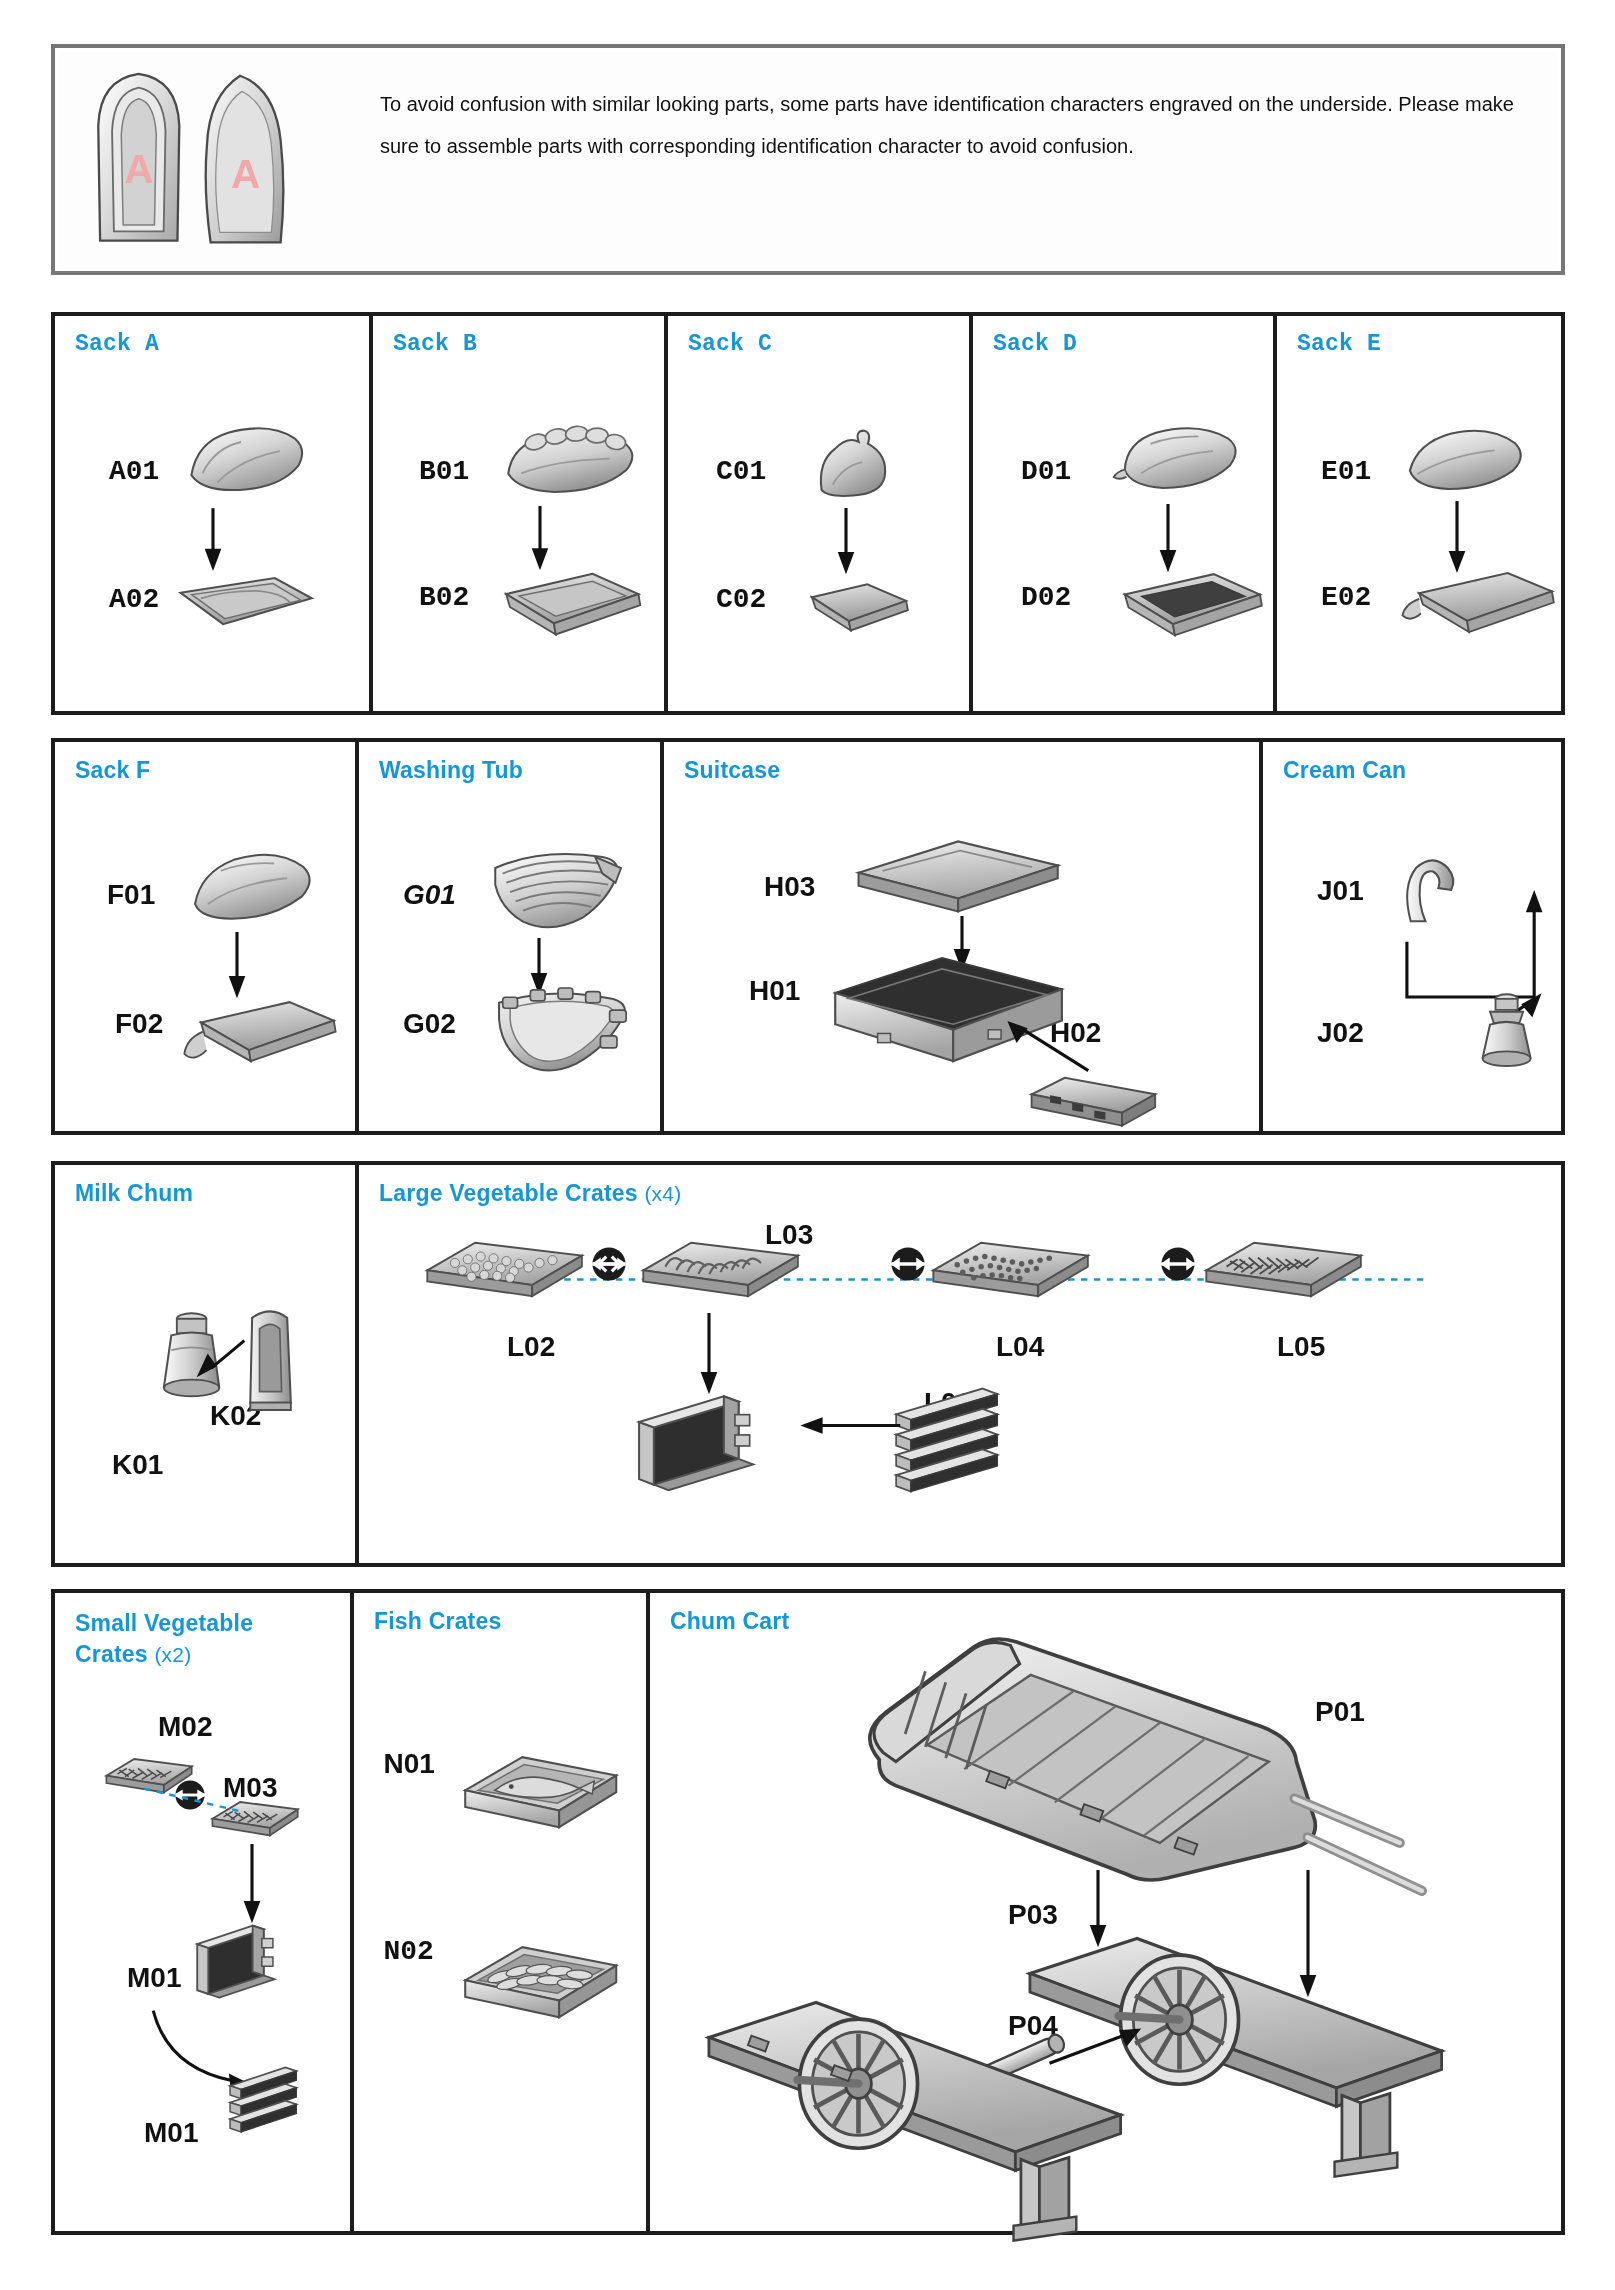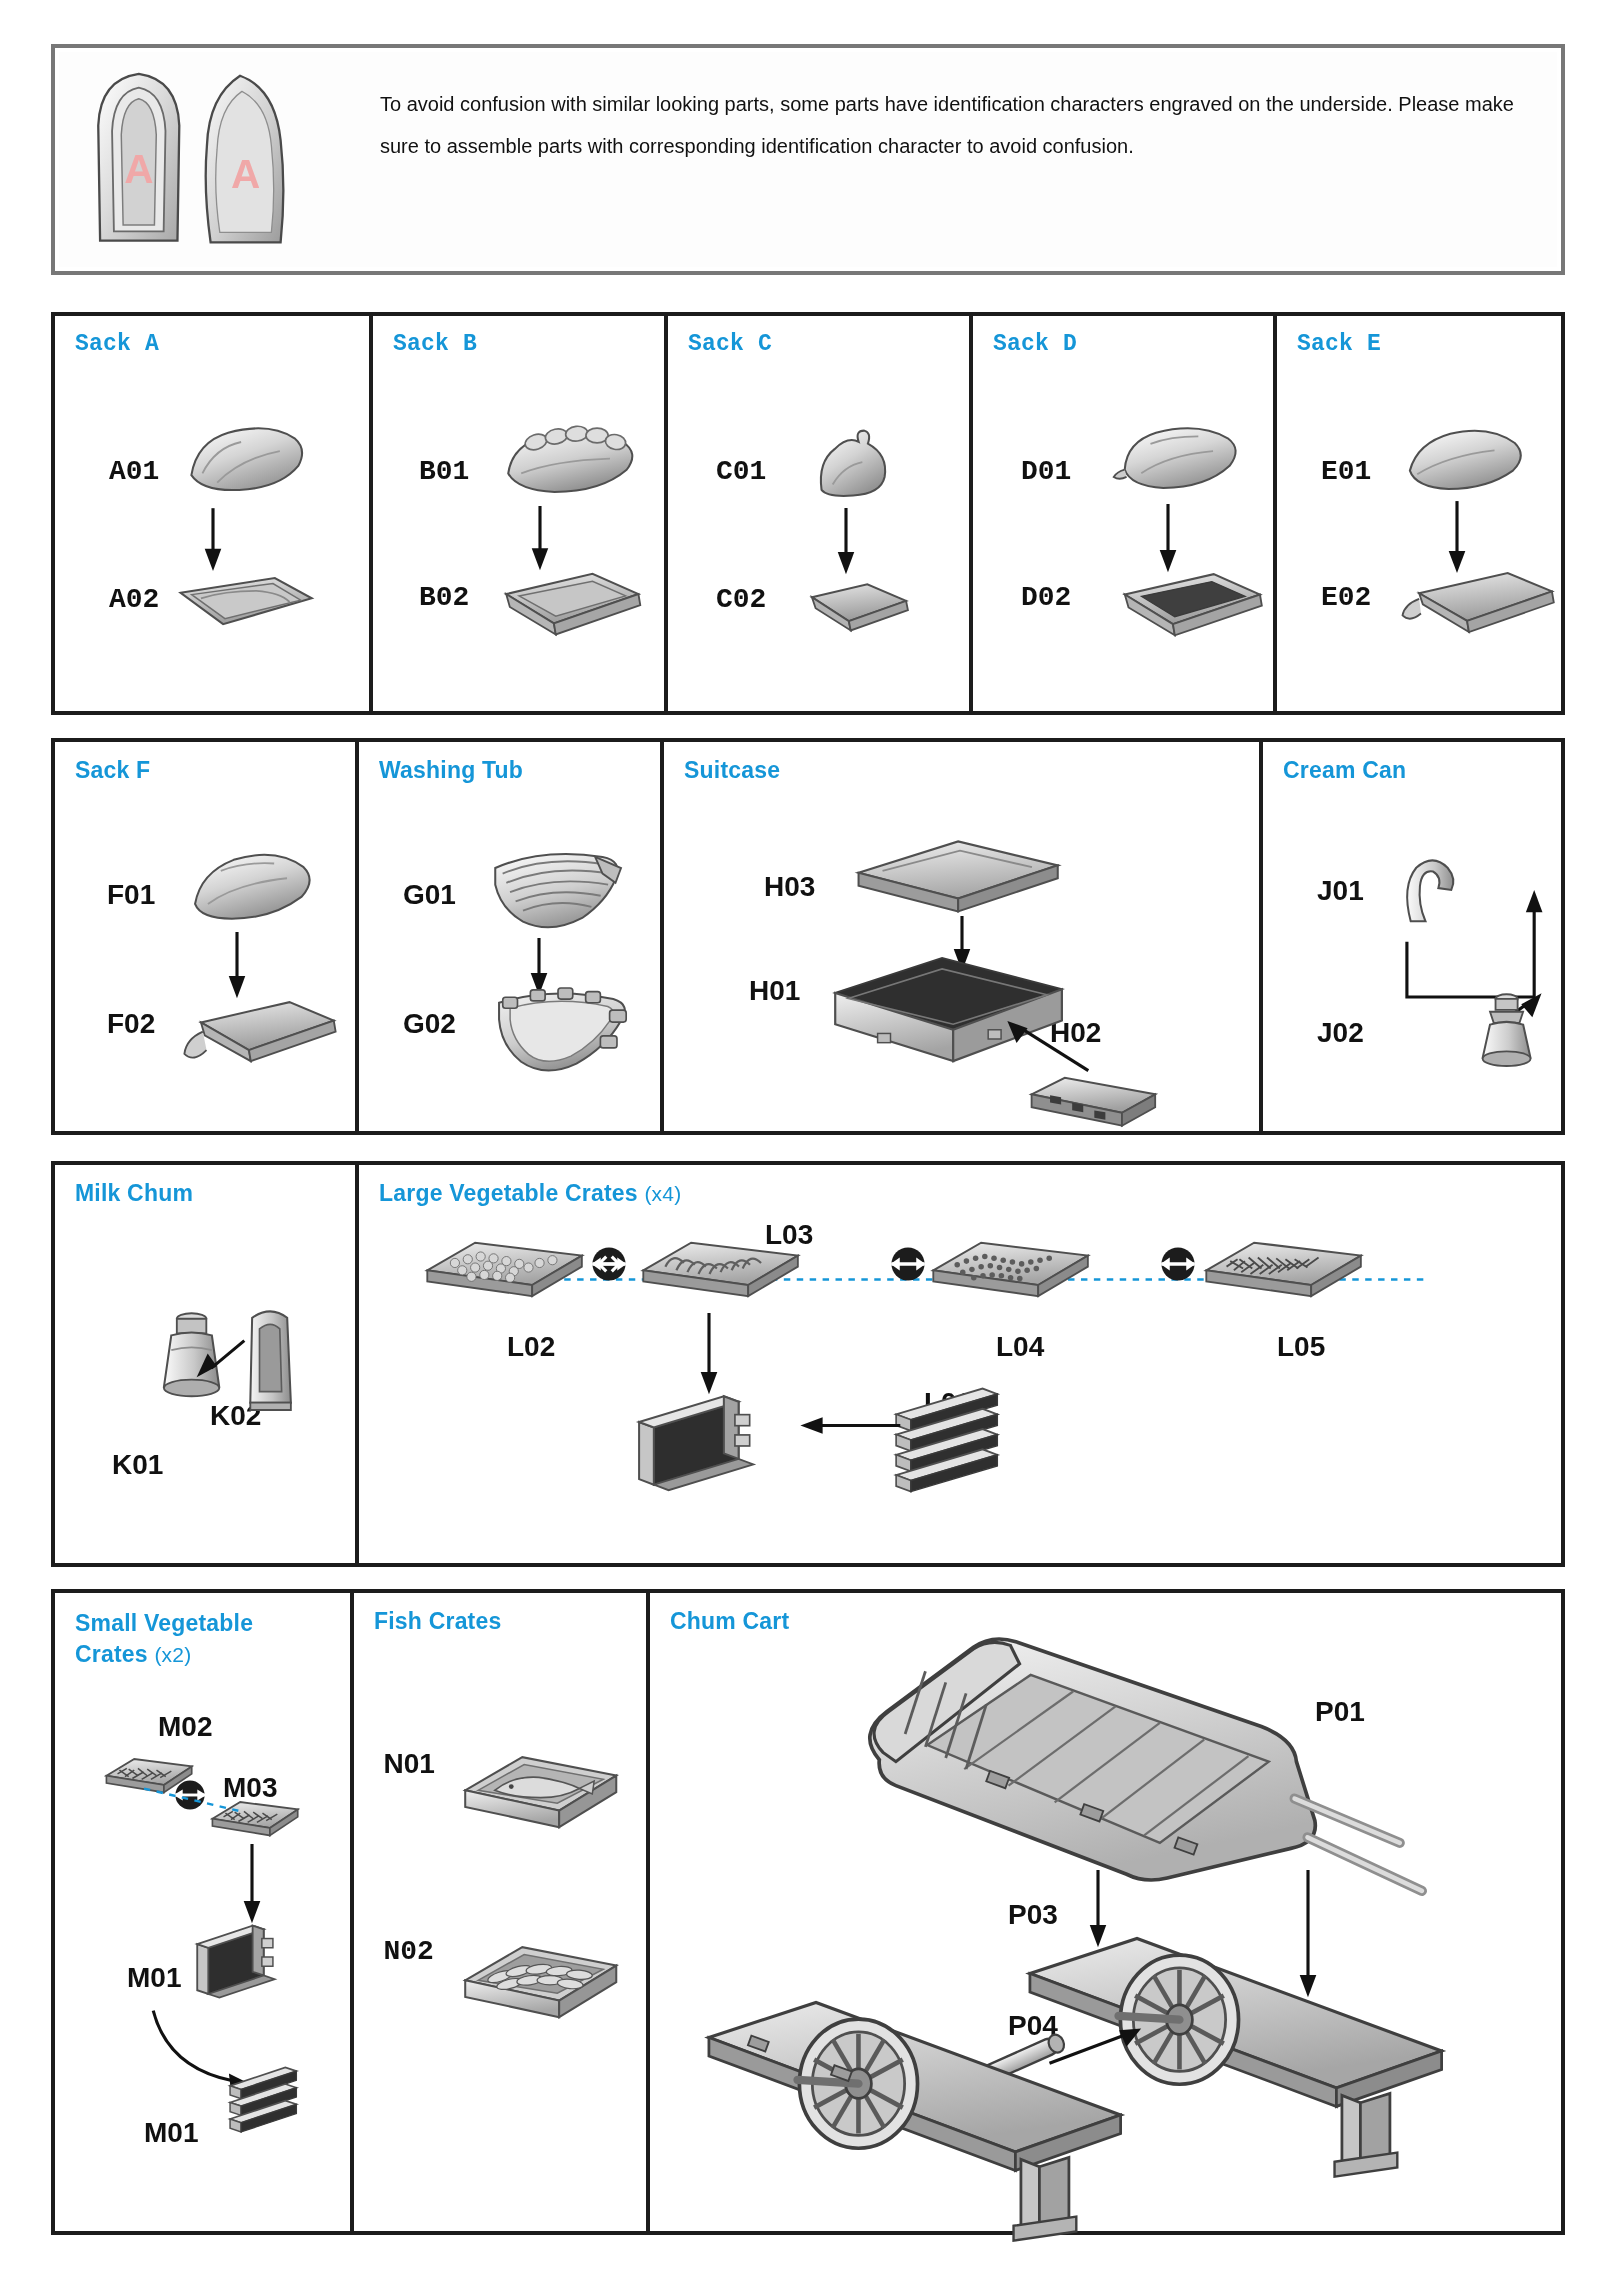"G01" div.plabel { font-style: none -> italic }
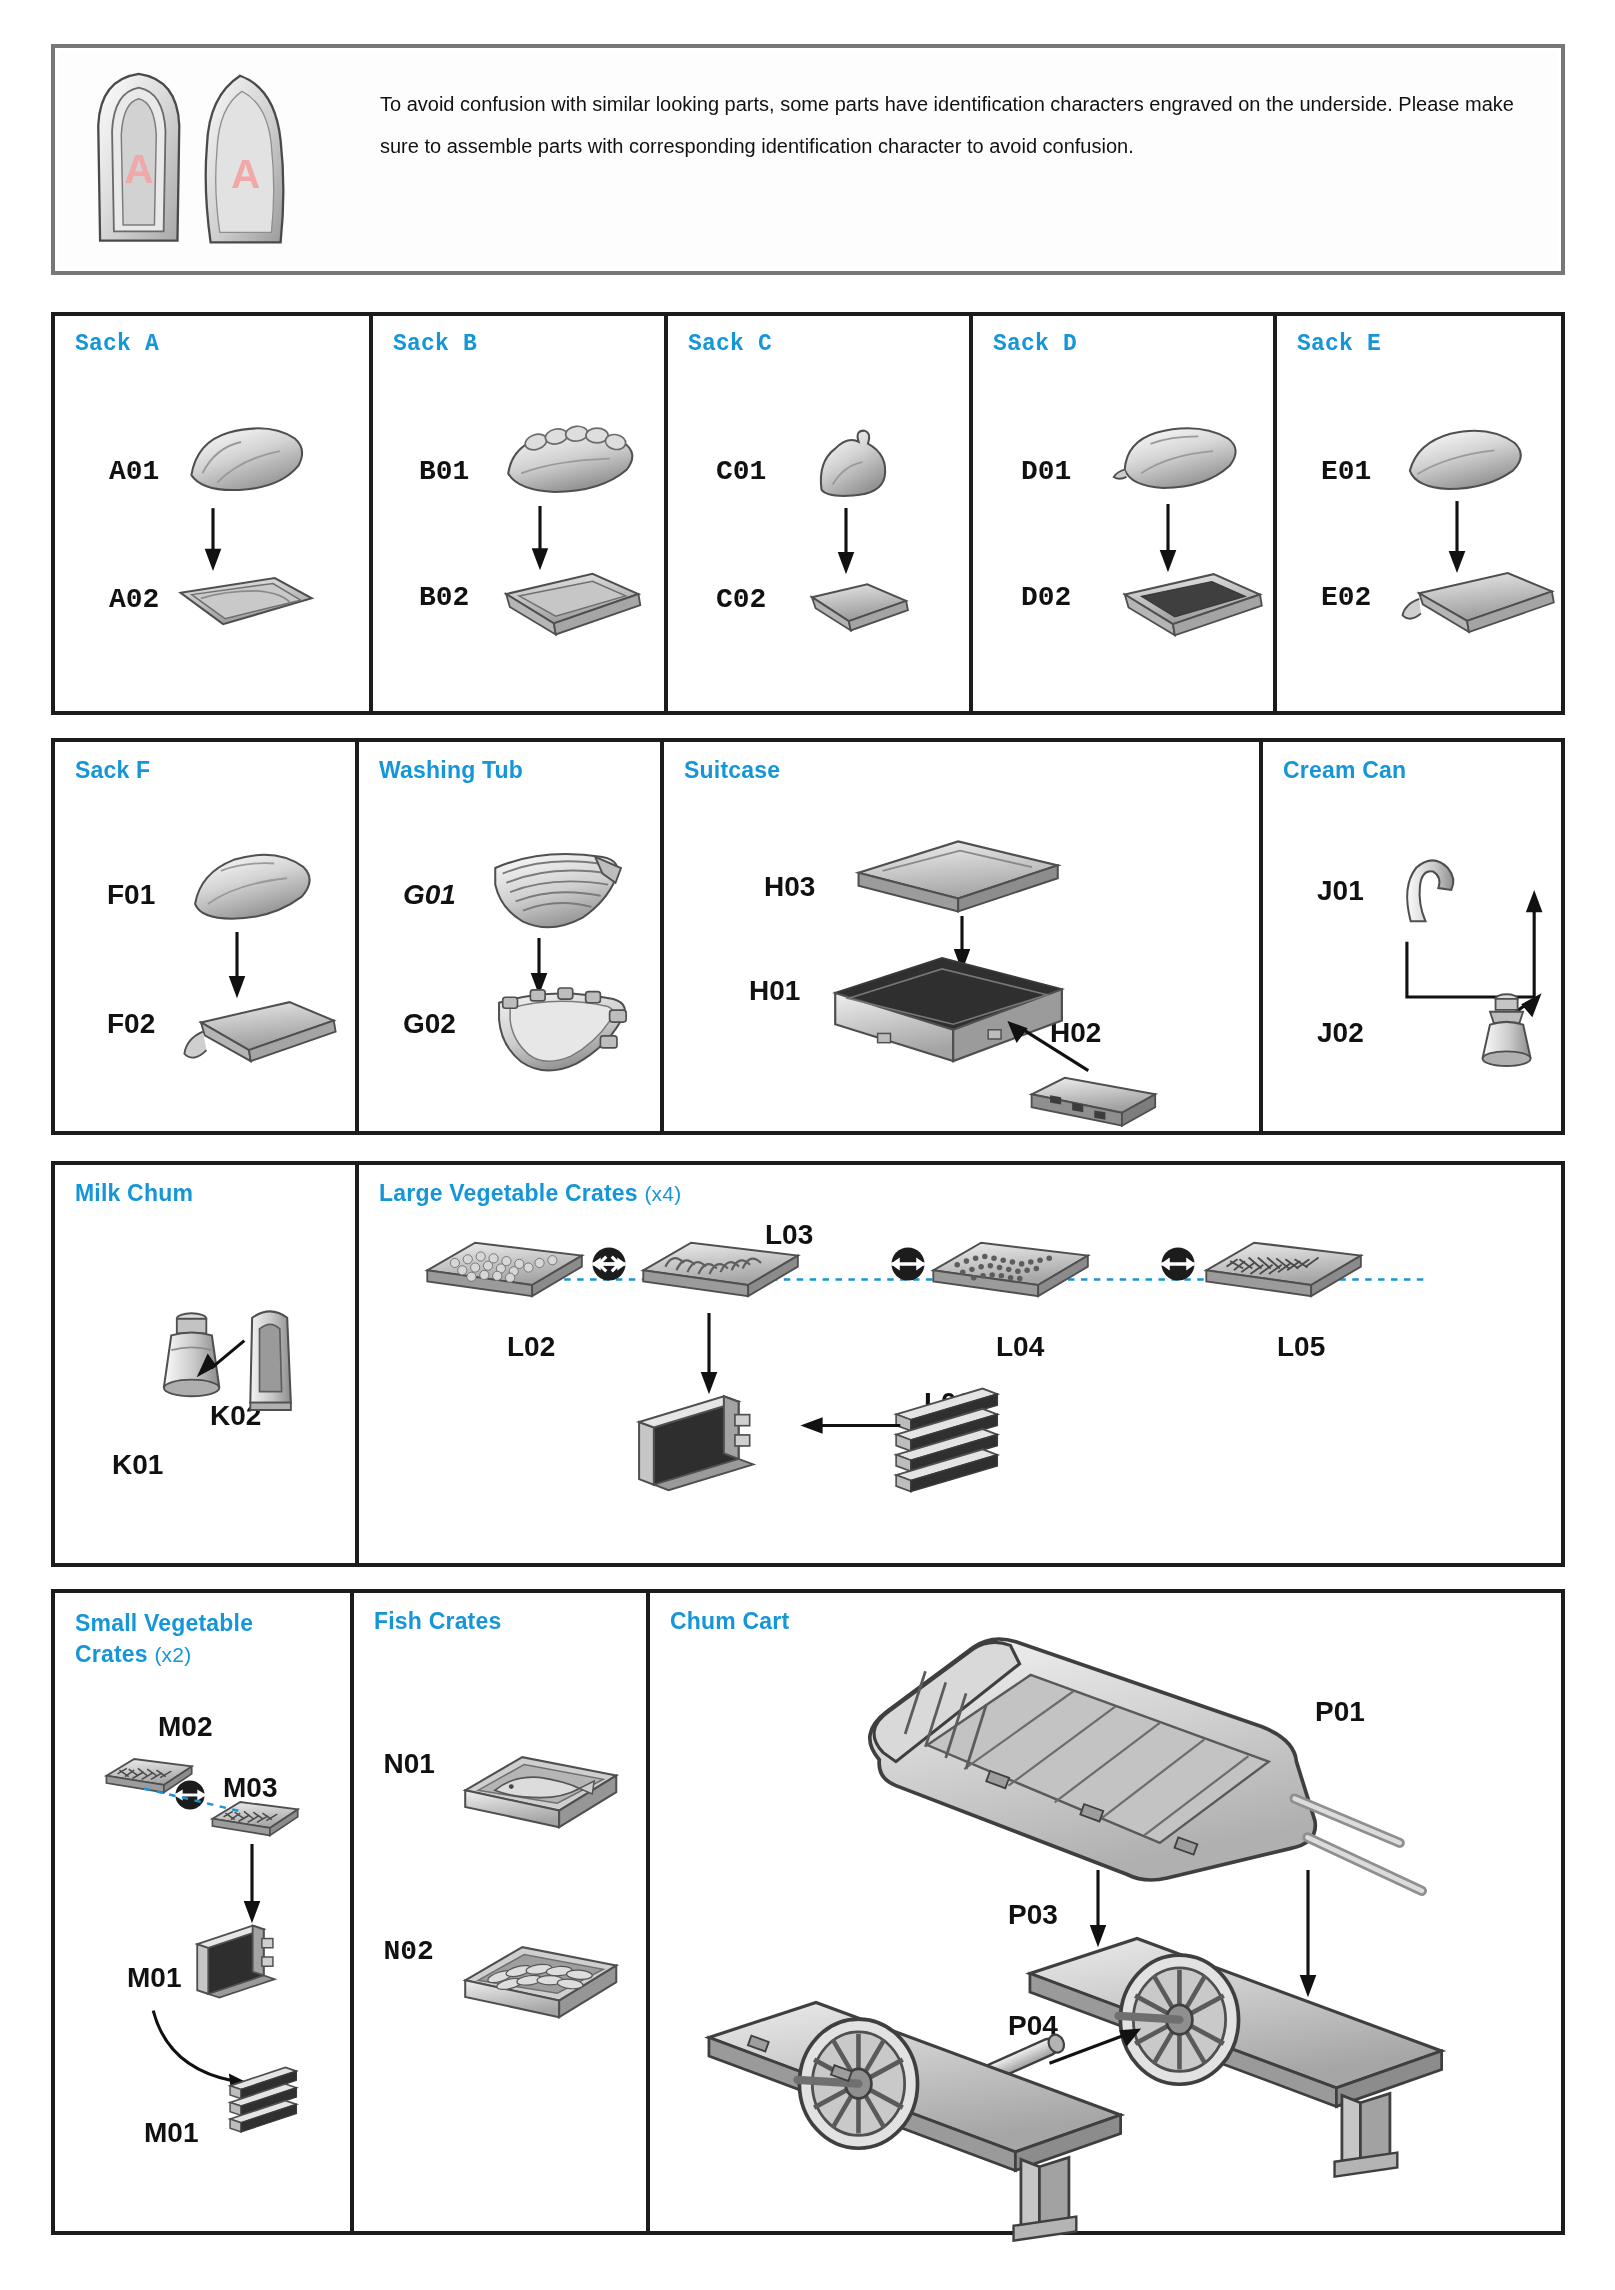"F02" div.plabel { left: 52px -> 60px }
